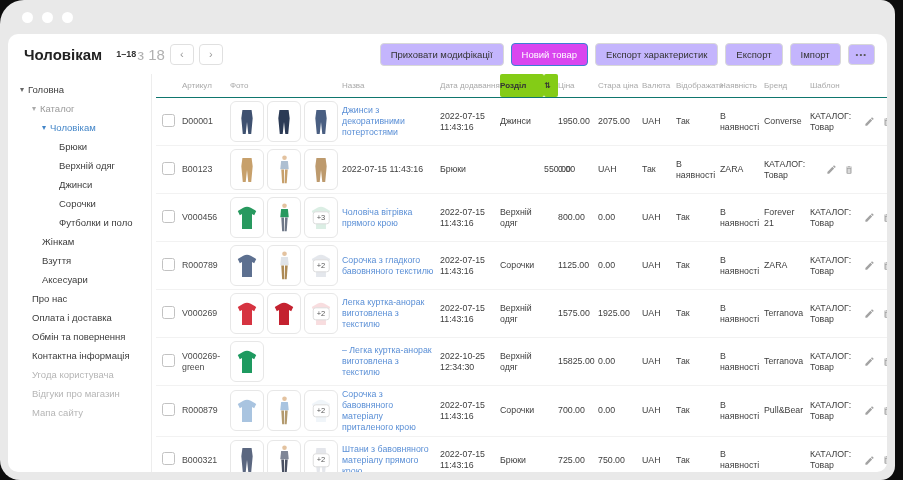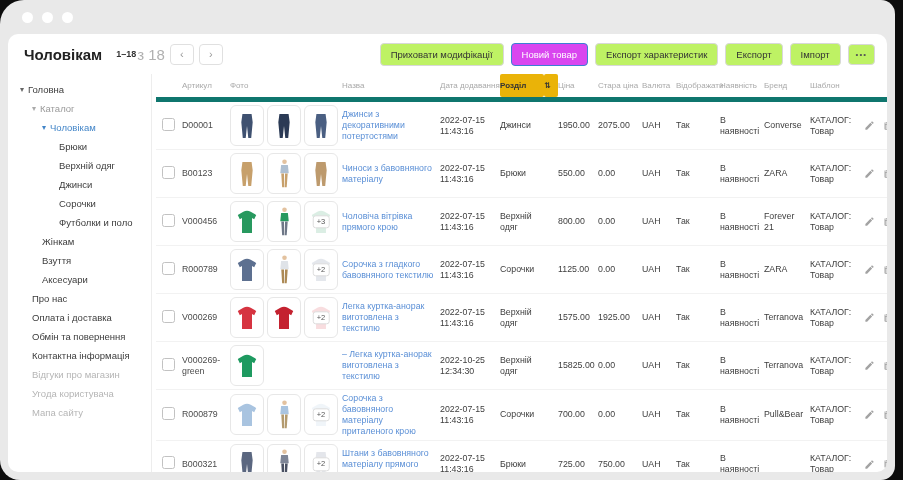"Приховати модифікації" .btn { background: #bef264 -> #c4b5fd }
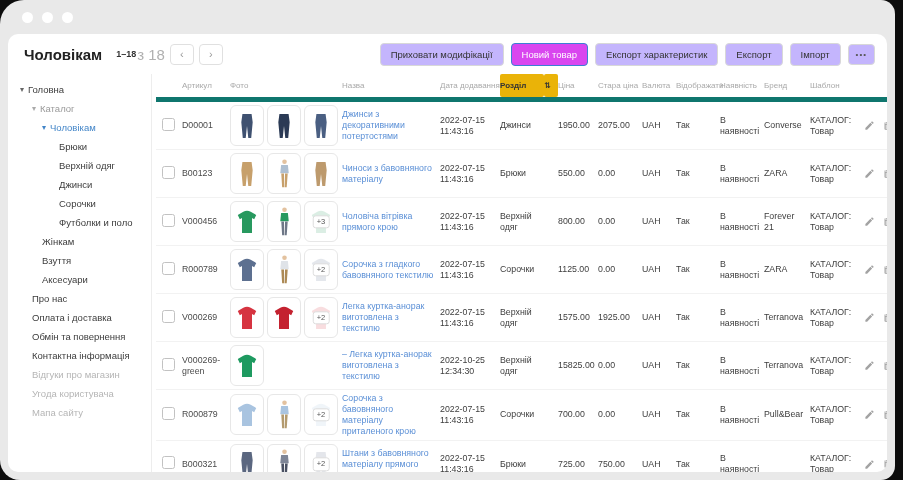"Артикул" .thead { border-bottom: 5px solid #0f766e -> 1px solid #0f766e }
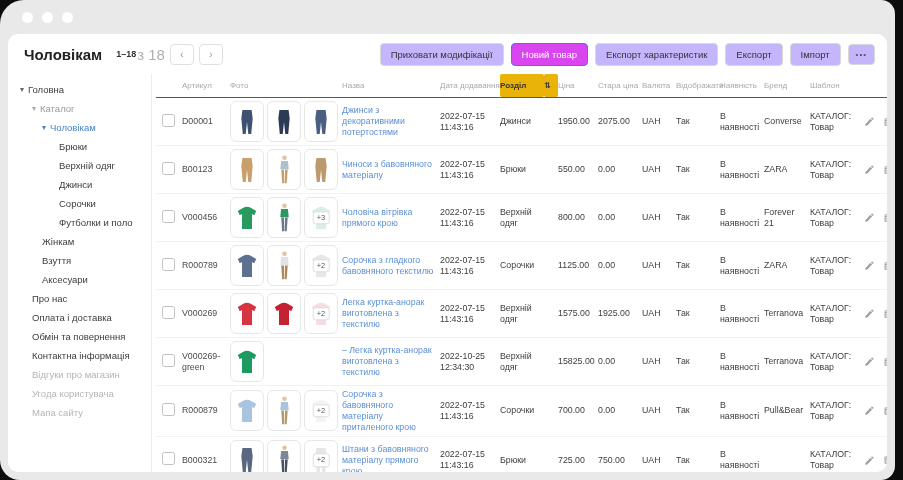"Розділ" .th.hl { background: #eab308 -> #84cc16 }
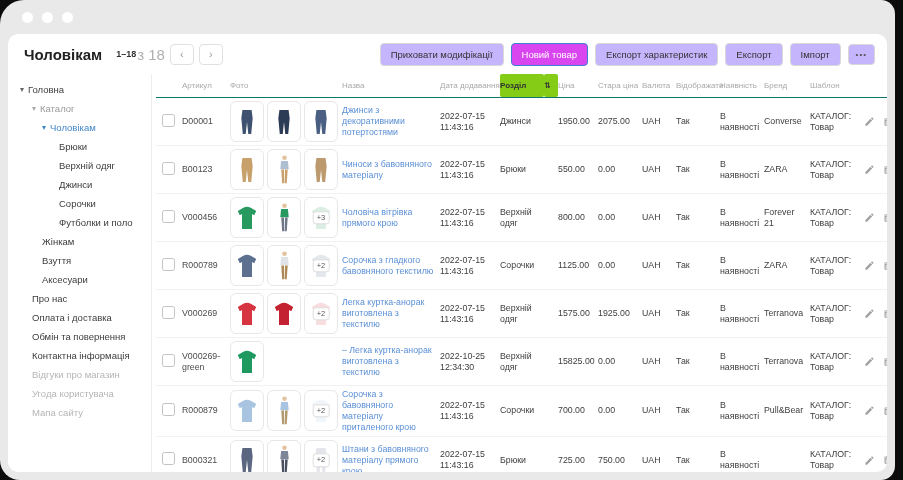"Чиноси з бавовняного матеріалу" div.cell { html: <div>Чиноси з бавовняного матеріалу</div> -> none }
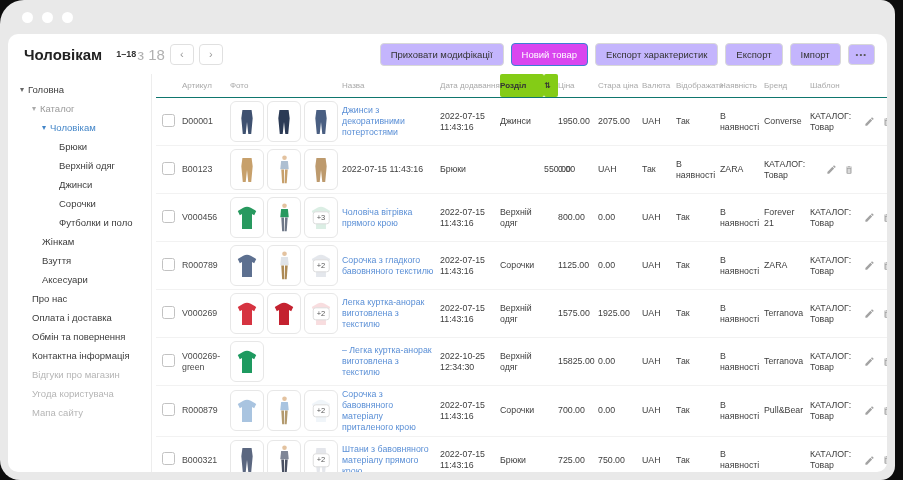"Відгуки про магазин" div.side-item { order: before "Угода користувача" -> after "Угода користувача" }
